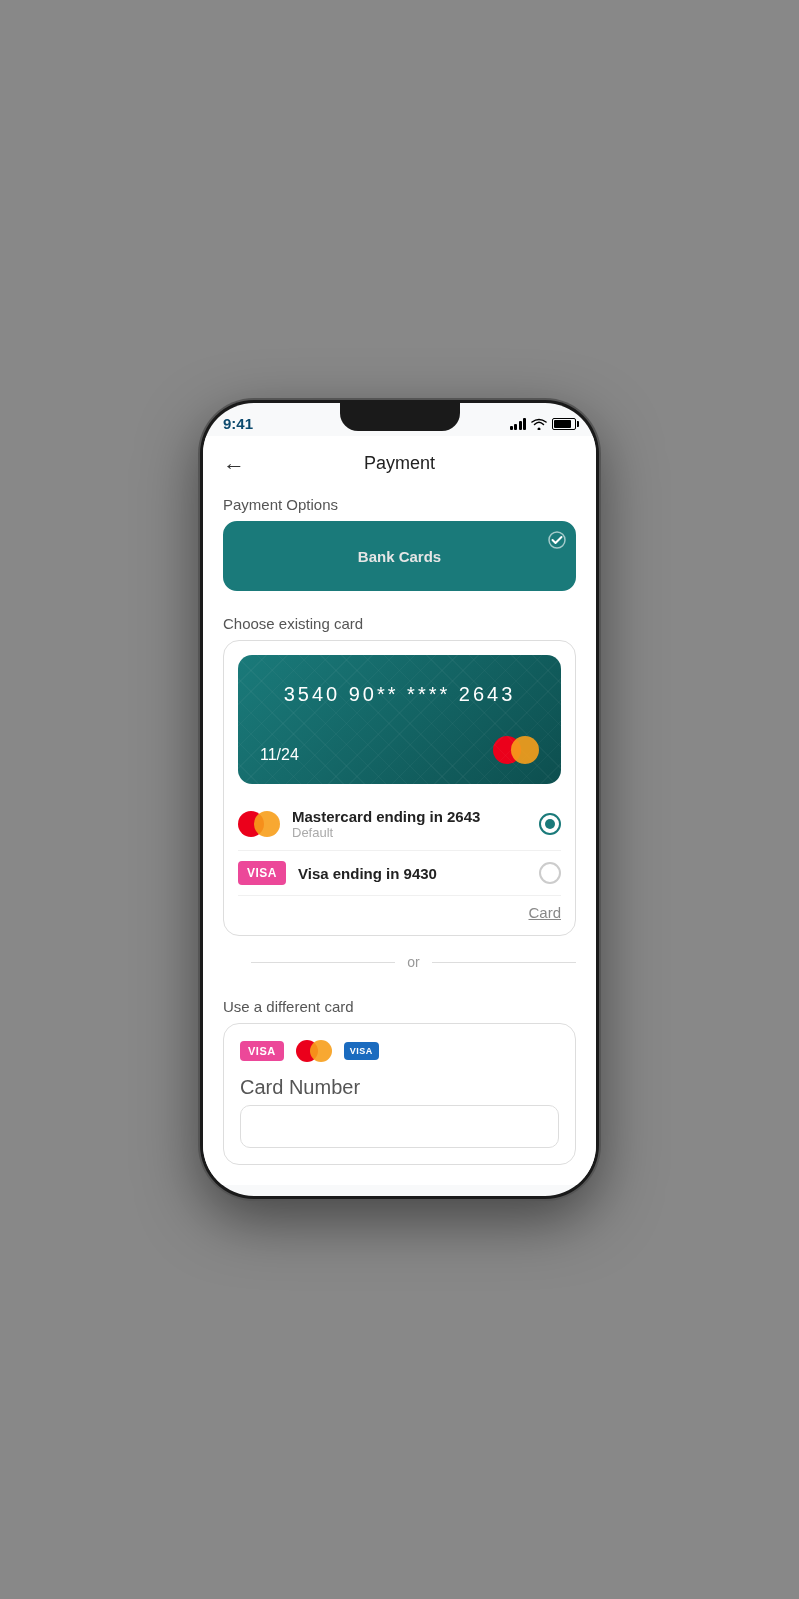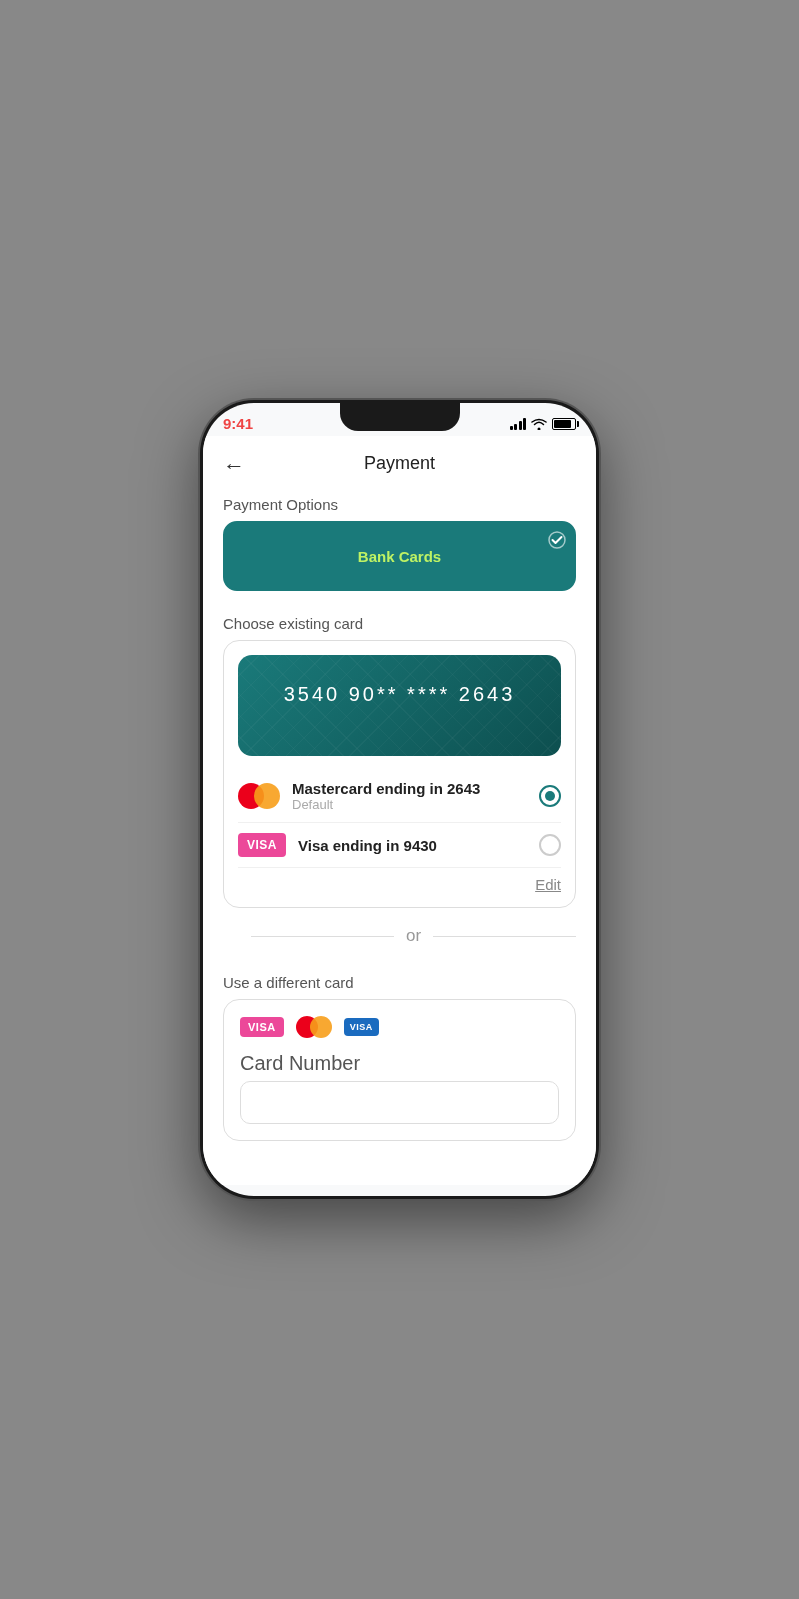"9:41" .status-time { color: #ef4444 -> #0c4a6e }
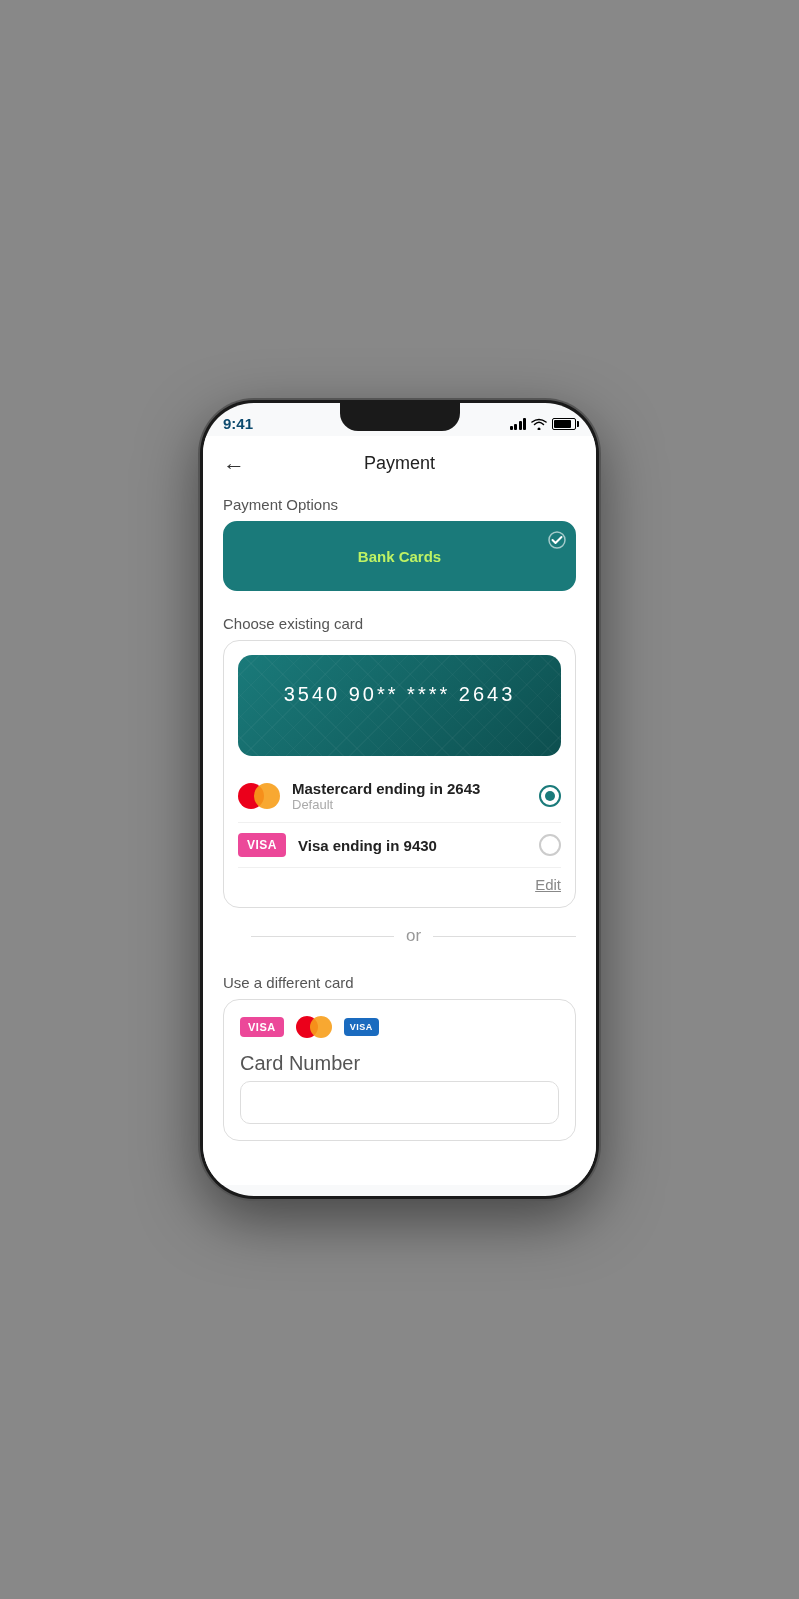"Bank Cards" .payment-option.active .payment-option-label { color: #bef264 -> #e5e5e5 }
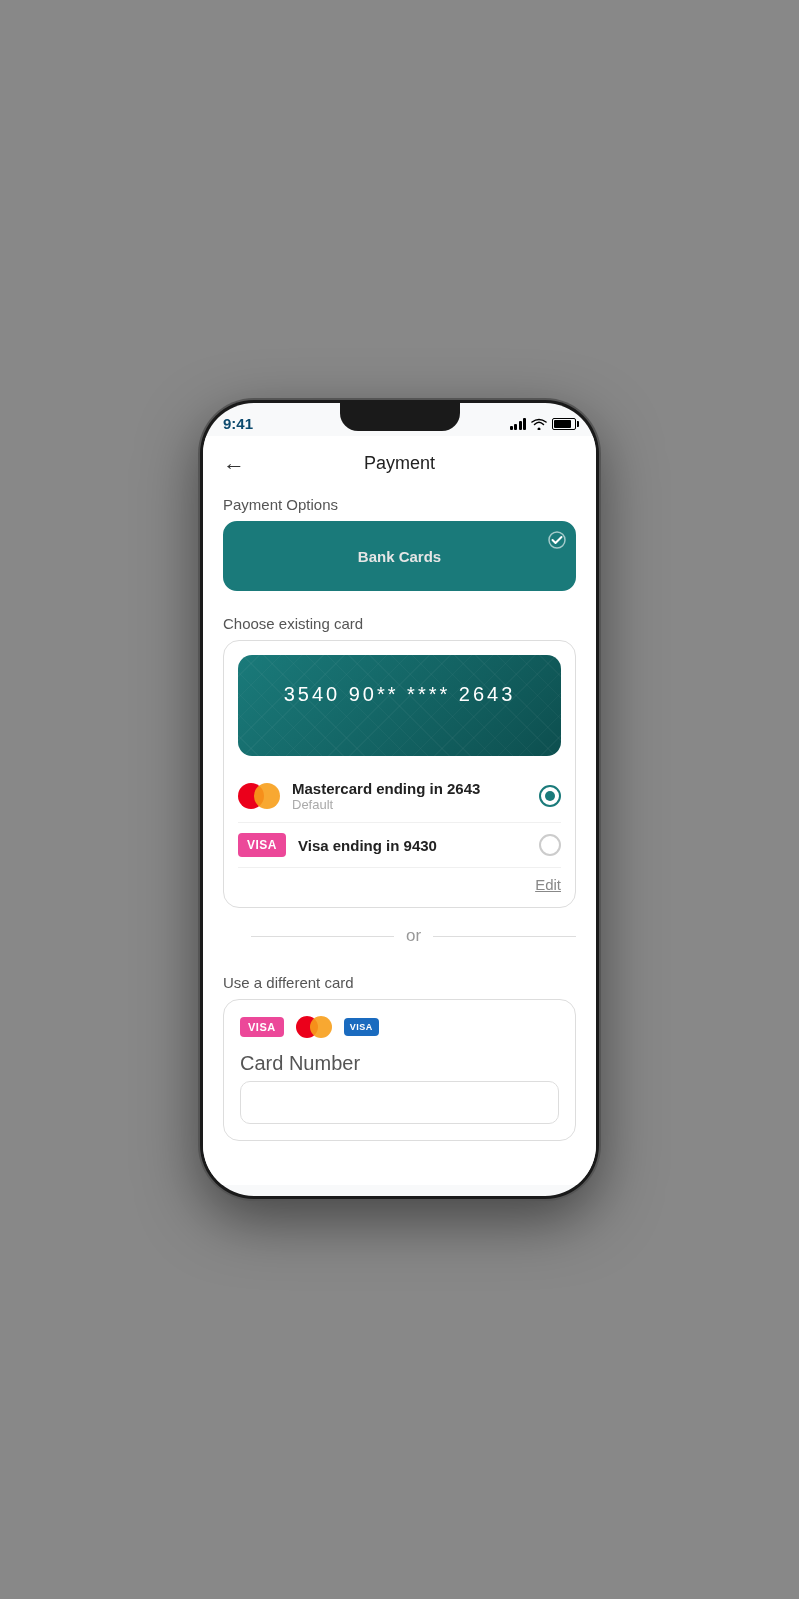"11/24" div.card-bottom { html: none -> <div> <span>11/24</span> <div> <div></div> <div></div> </div> </div> }
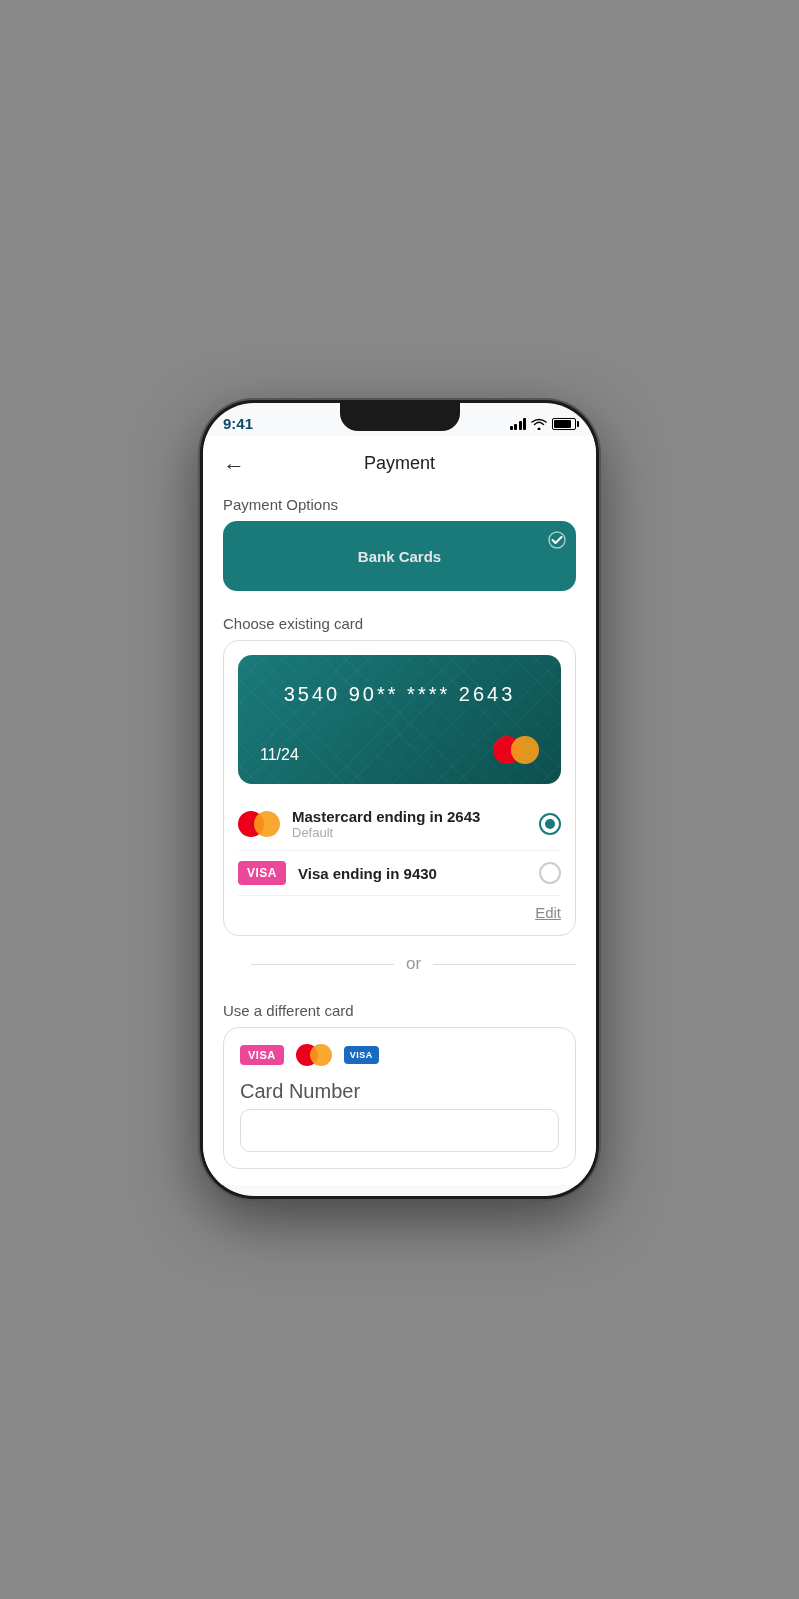"Edit" div.edit-link { text: Edit -> Card }
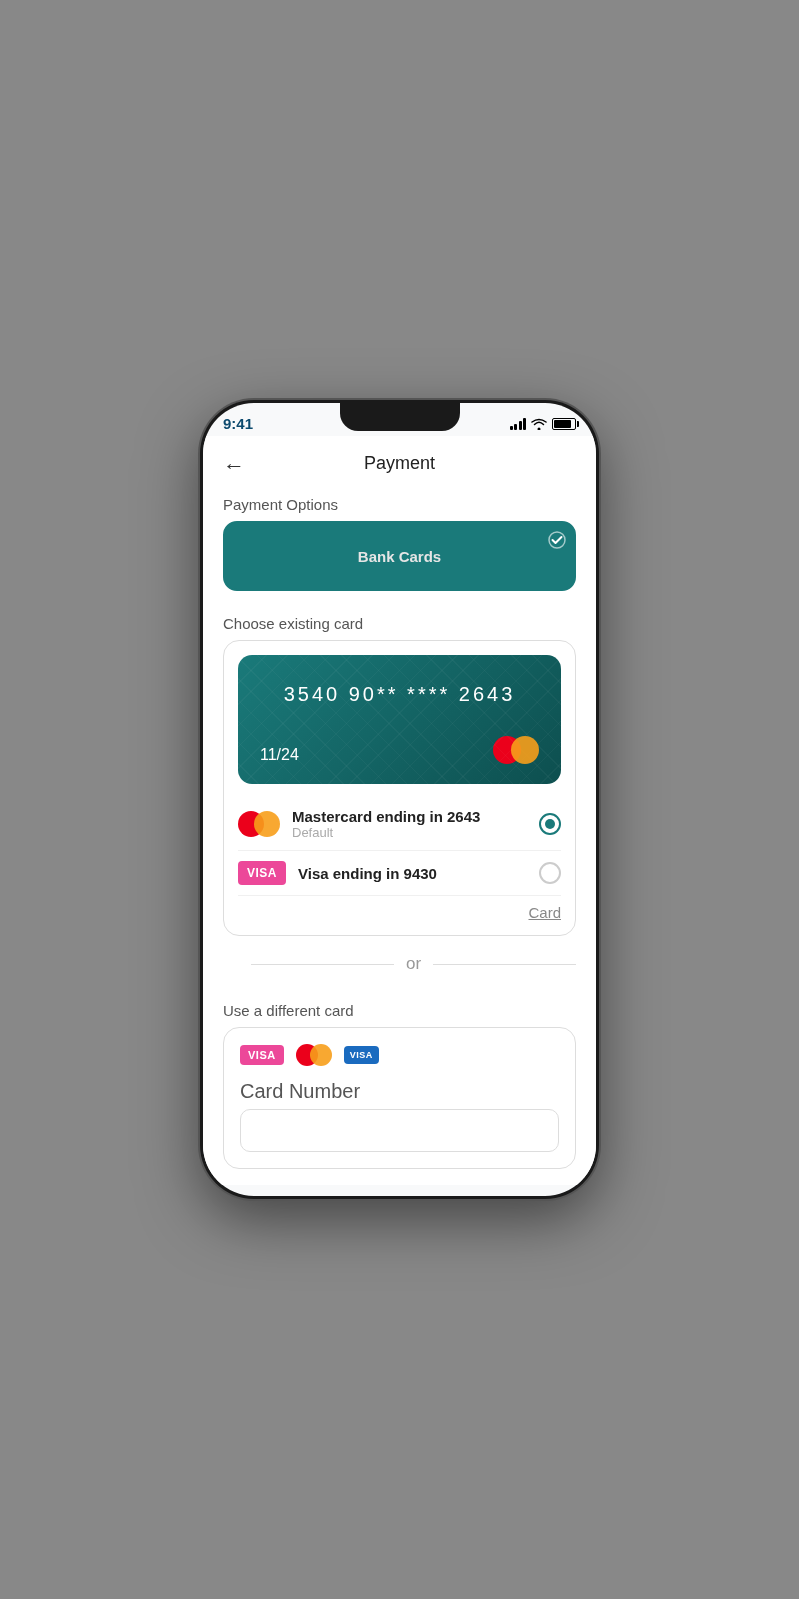"or" .or-divider { font-size: 17px -> 14px }
